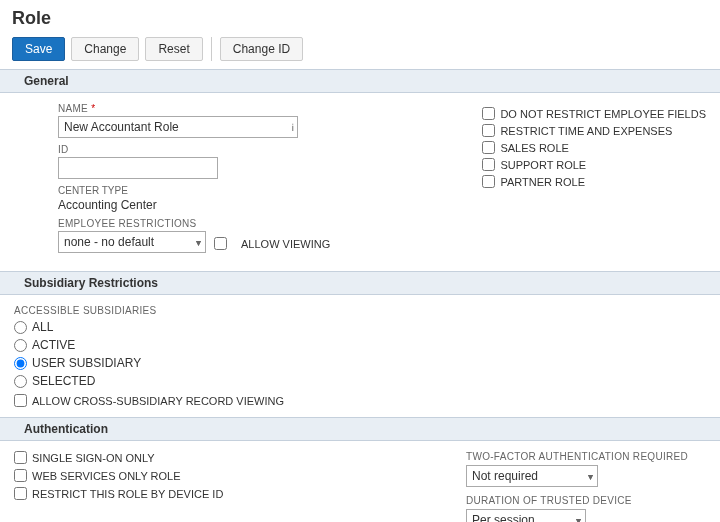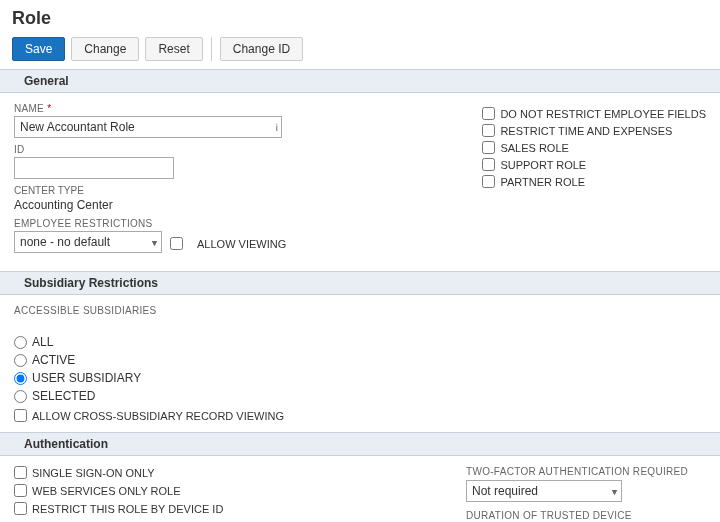"NAME *" div { margin-left: none -> 44px }
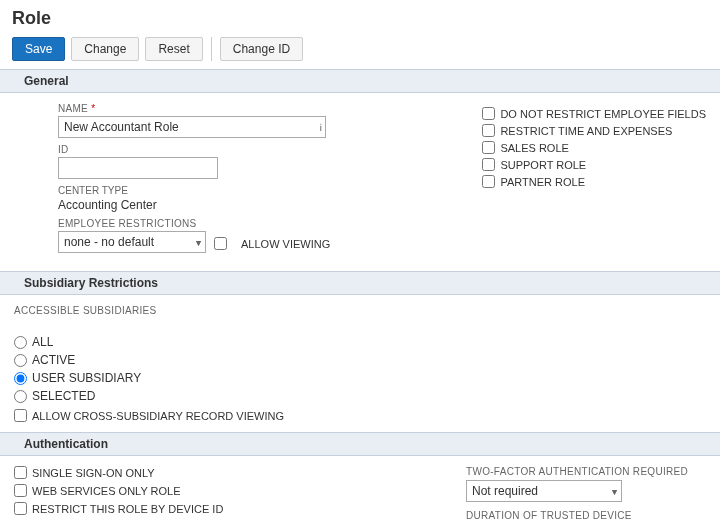"New Accountant Role" .form-input-wide { width: 268px -> 240px }
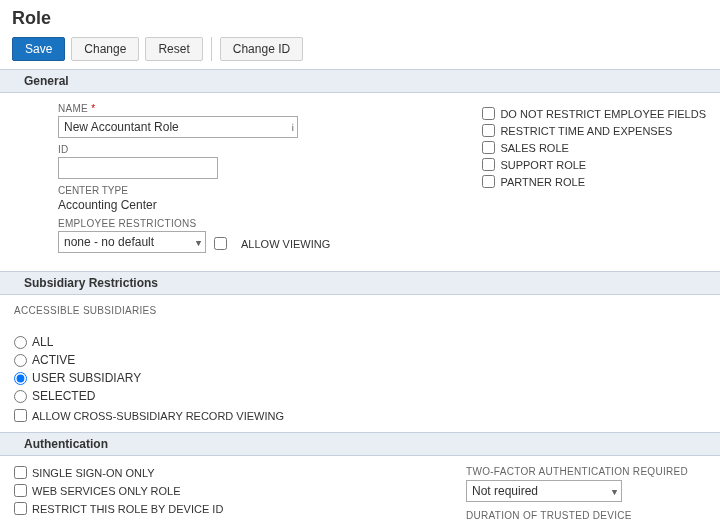"ALL" div.radio-group { margin-top: 19px -> 4px }
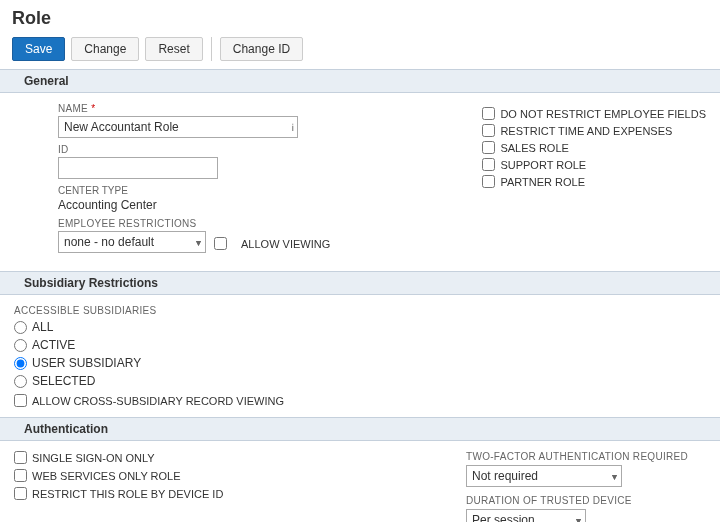"Not required" select.select-input { width: 156px -> 132px }
